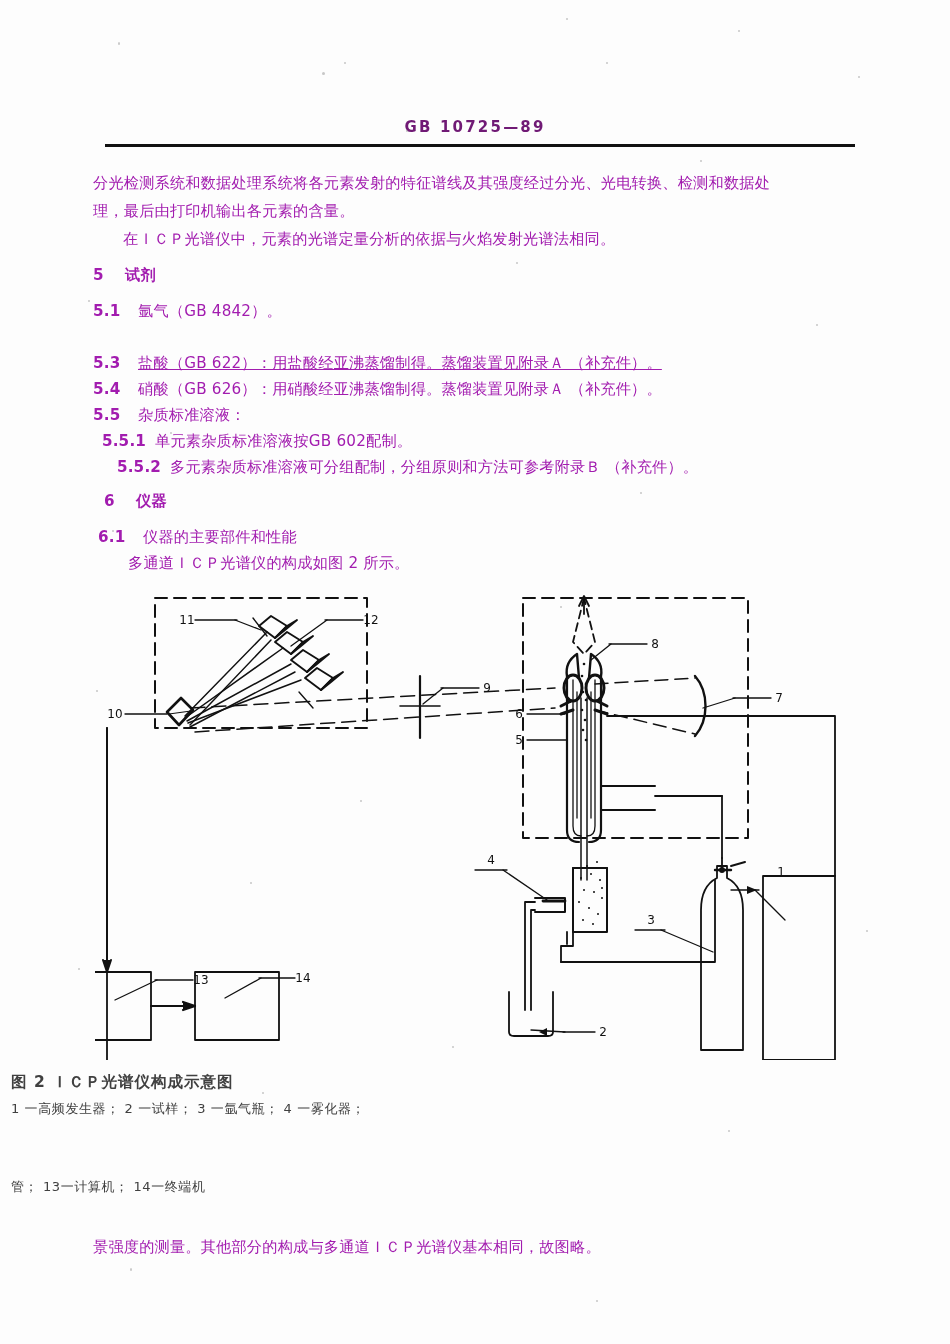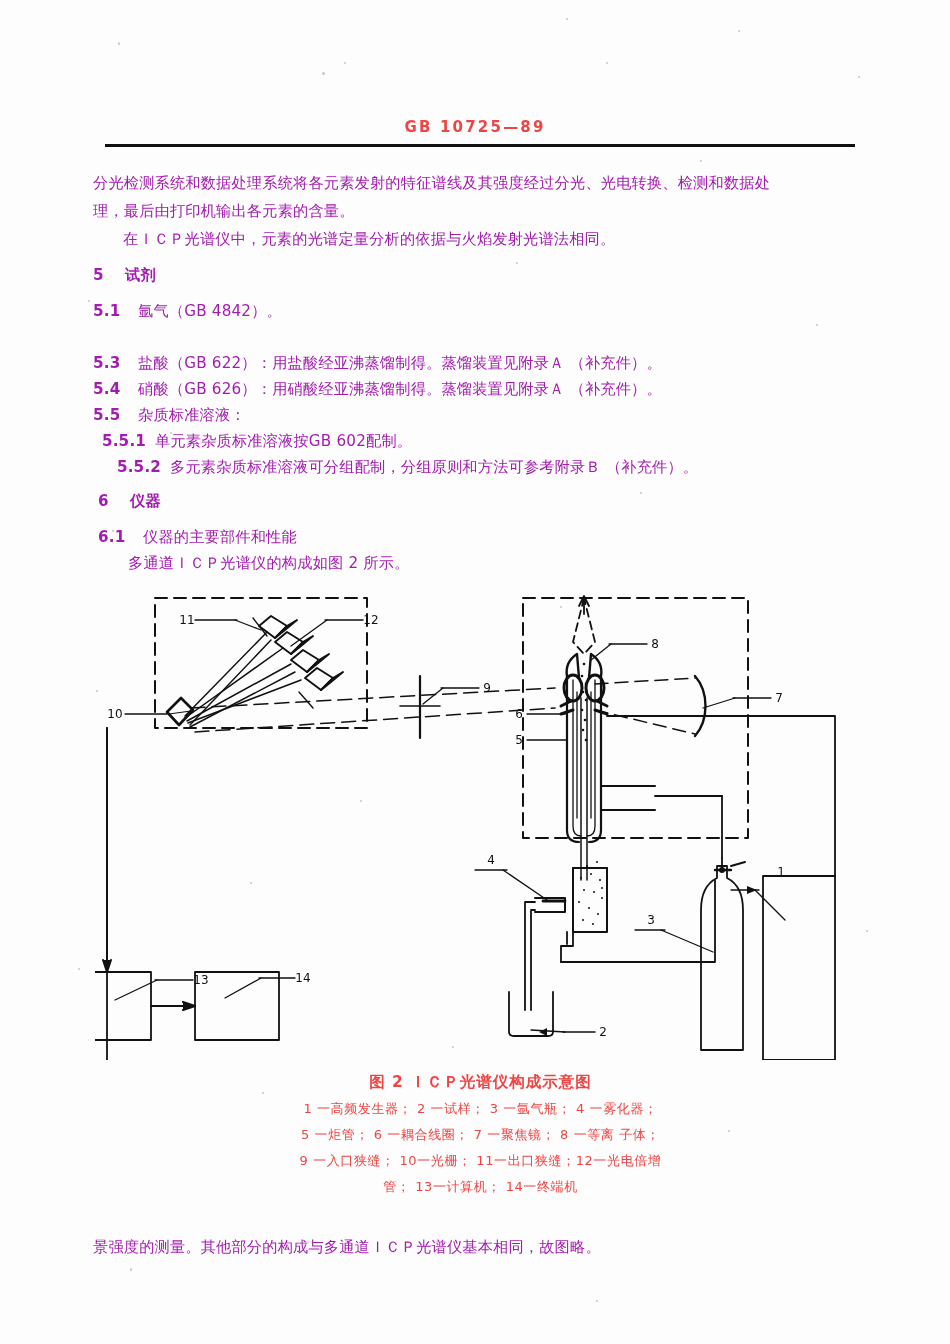"GB 10725—89" .hdr { color: #ef4444 -> #701a75 }
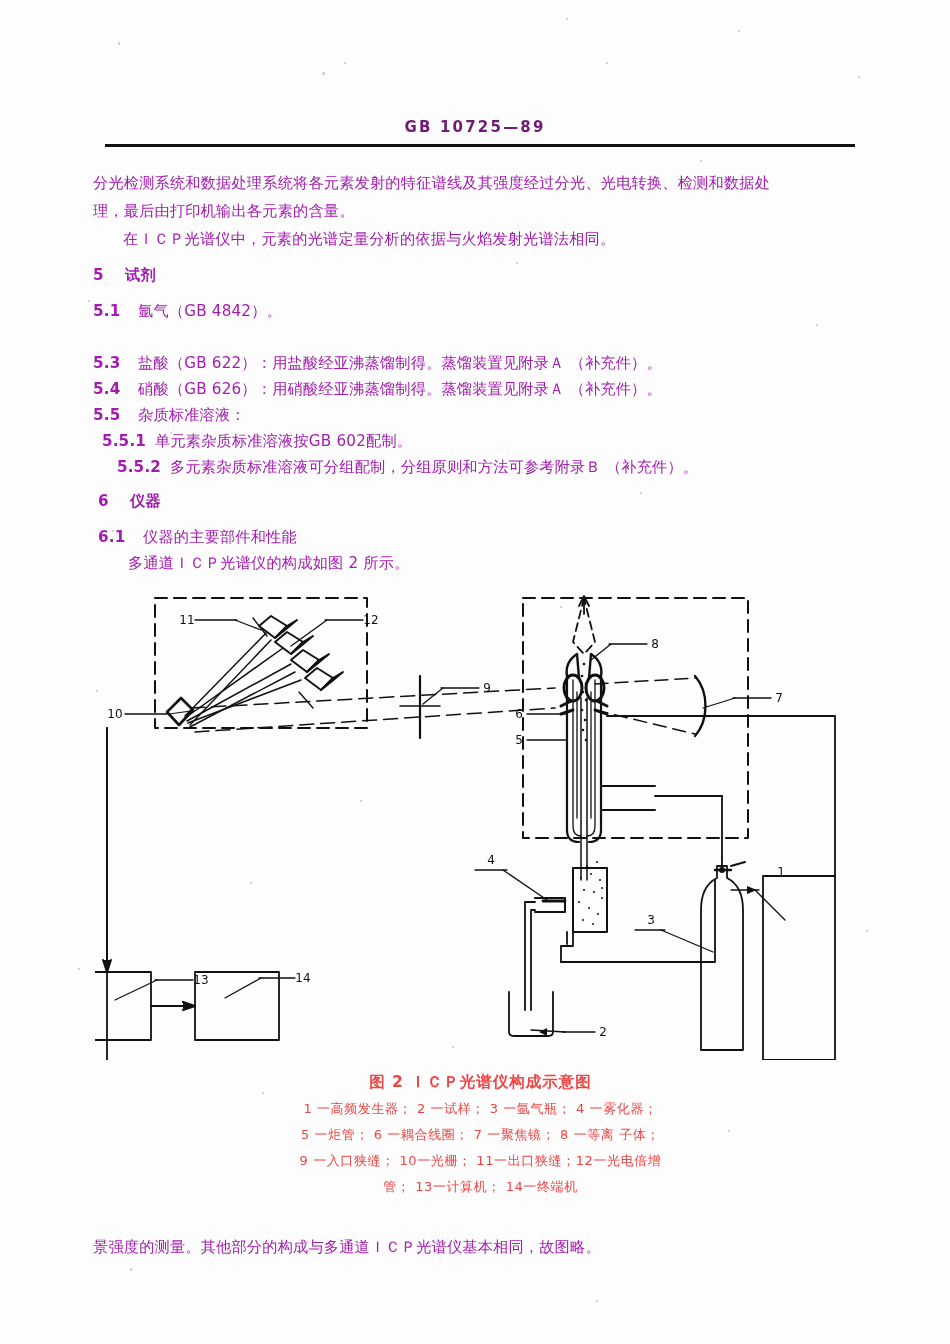"5.3 盐酸（GB 622）：用盐酸经亚沸蒸馏制得。蒸馏装置见附录Ａ" div.txt { text-decoration: none -> underline }
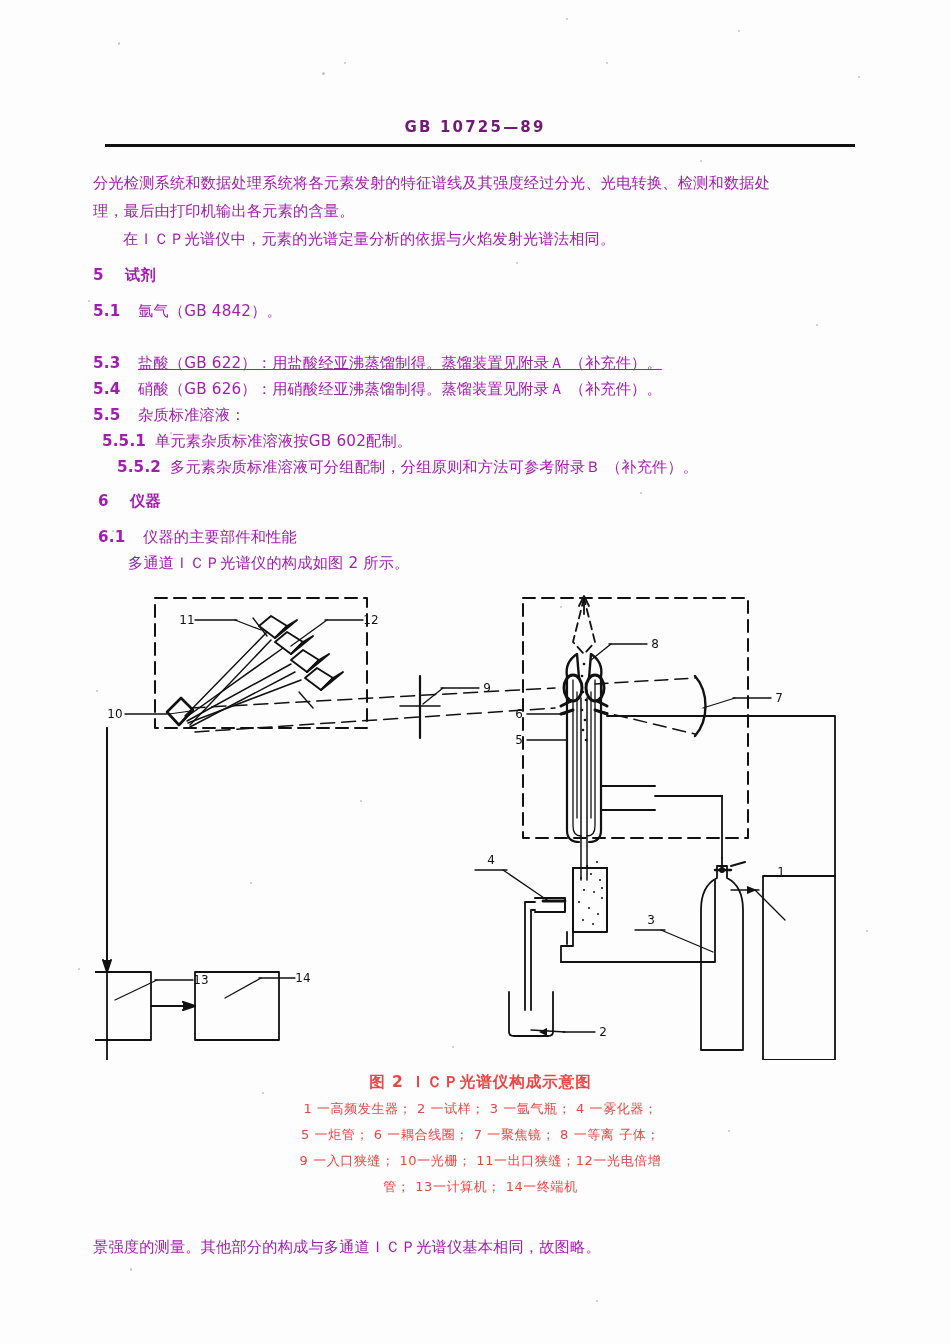"6 仪器" div.txt { left: 98px -> 104px }
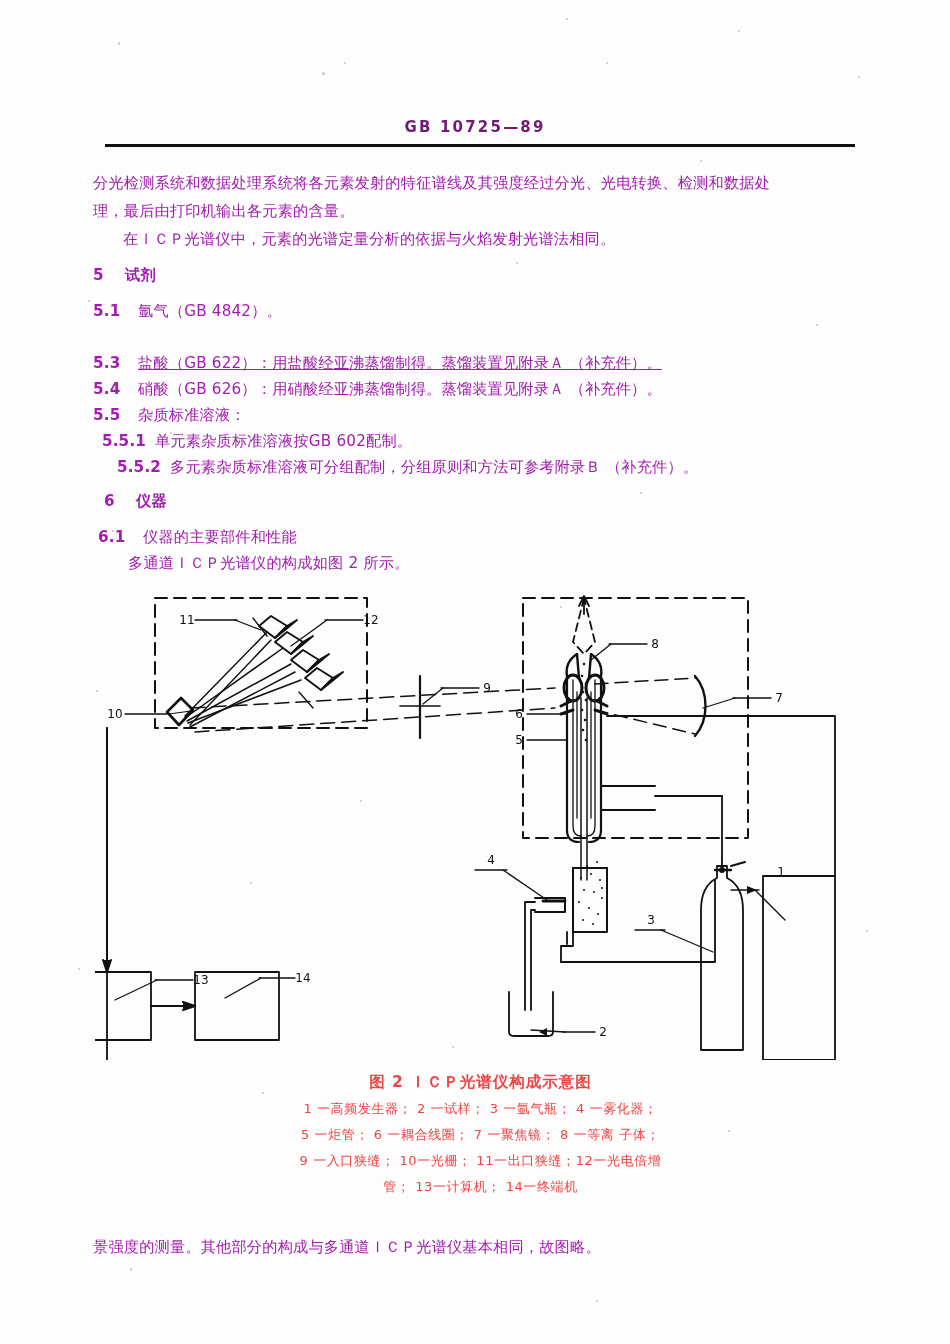"图 2 ＩＣＰ光谱仪构成示意图" .fig-cap { color: #ef4444 -> #404040; text-align: center -> none }
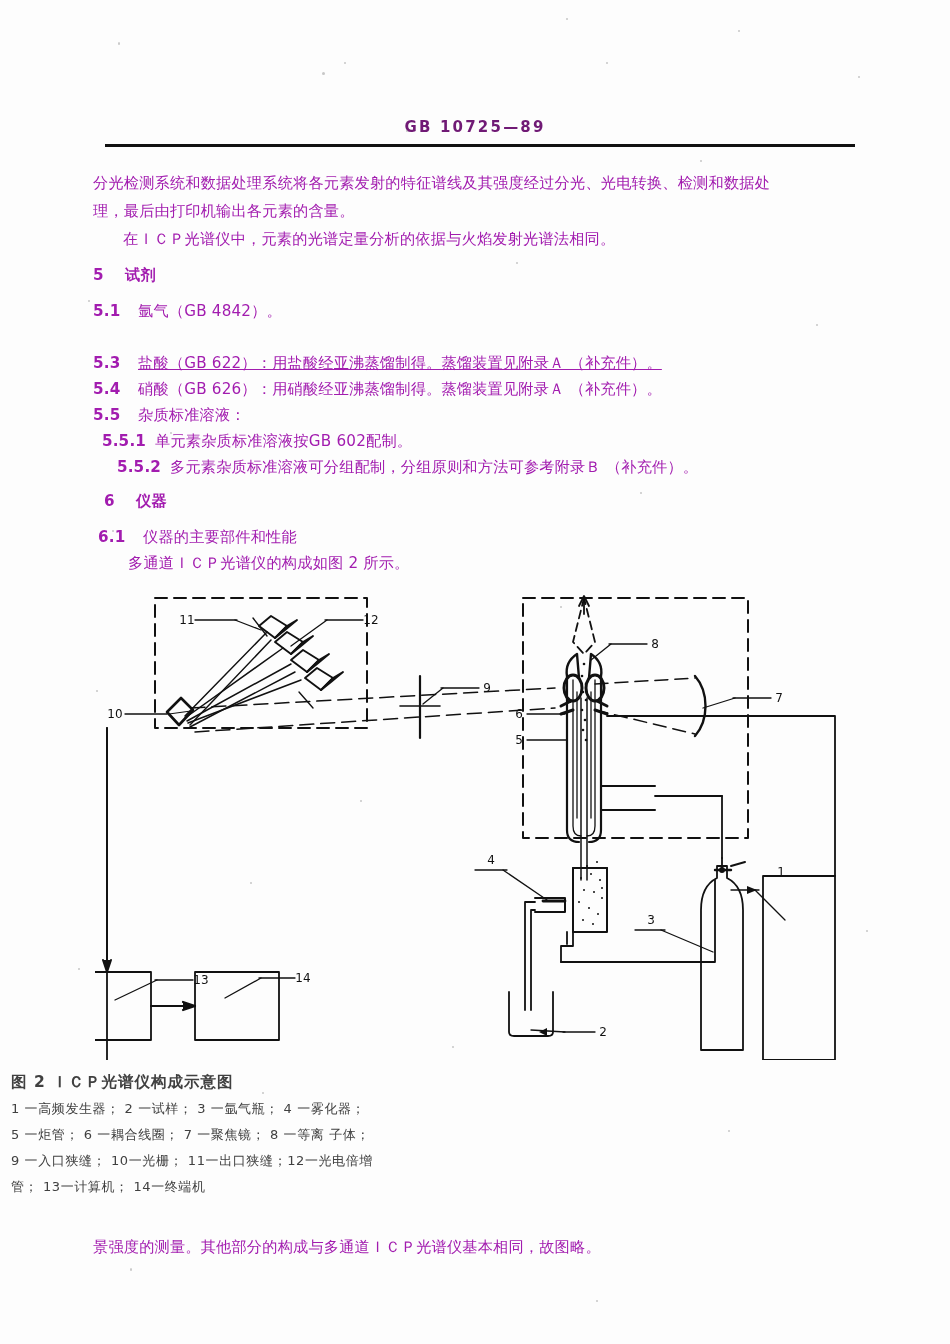"5 一炬管； 6 一耦合线圈； 7" div.fig-cap { html: <div>5 一炬管； 6 一耦合线圈； 7 一聚焦镜； 8 一等离 子体；</div> -> none }
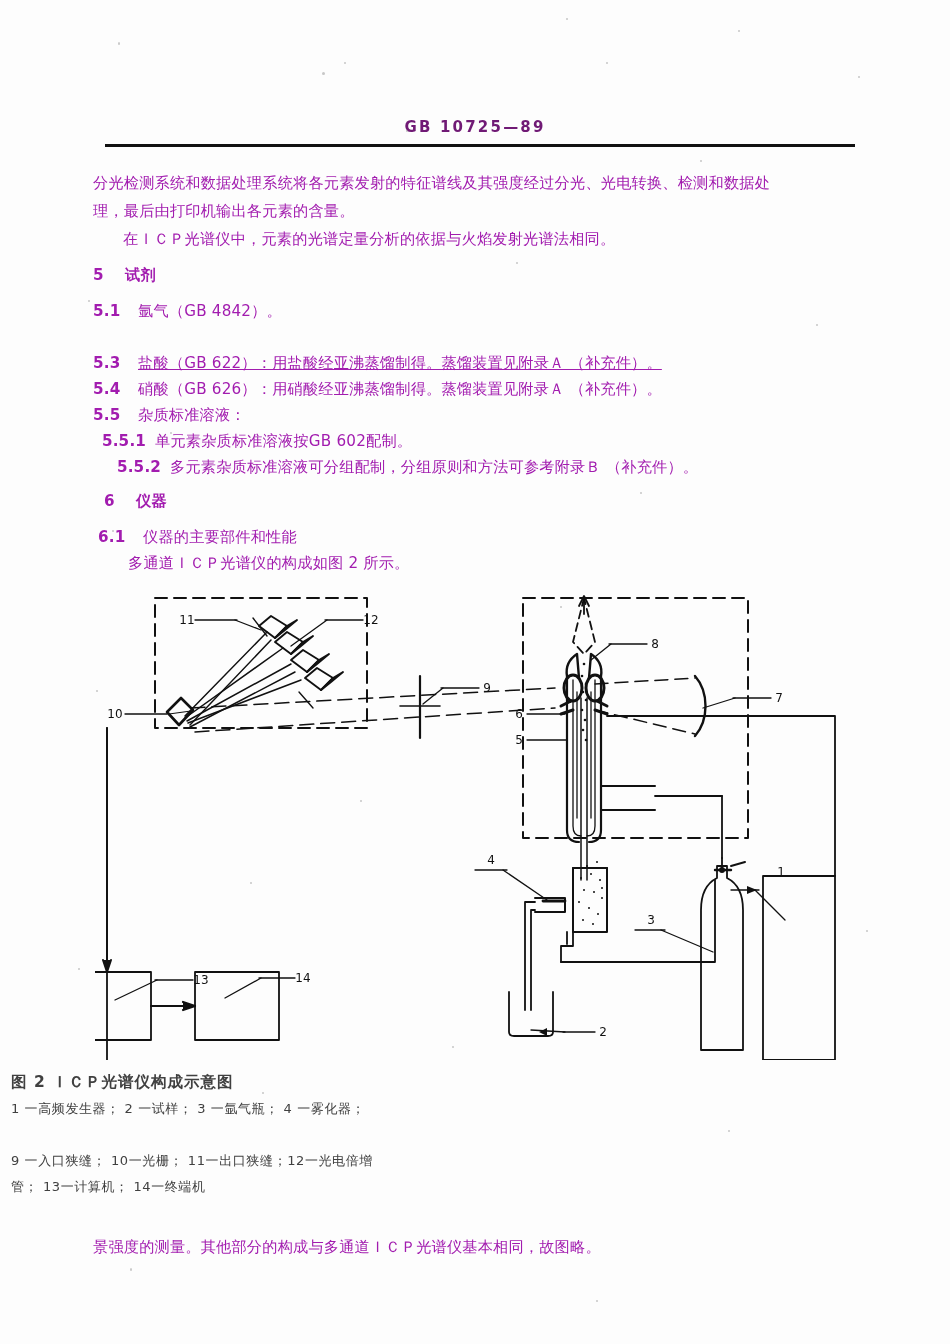"9 一入口狭缝； 10一光栅； 11一出口狭缝；12一光电倍增" div.fig-cap { html: <div>9 一入口狭缝； 10一光栅； 11一出口狭缝；12一光电倍增</div> -> none }
